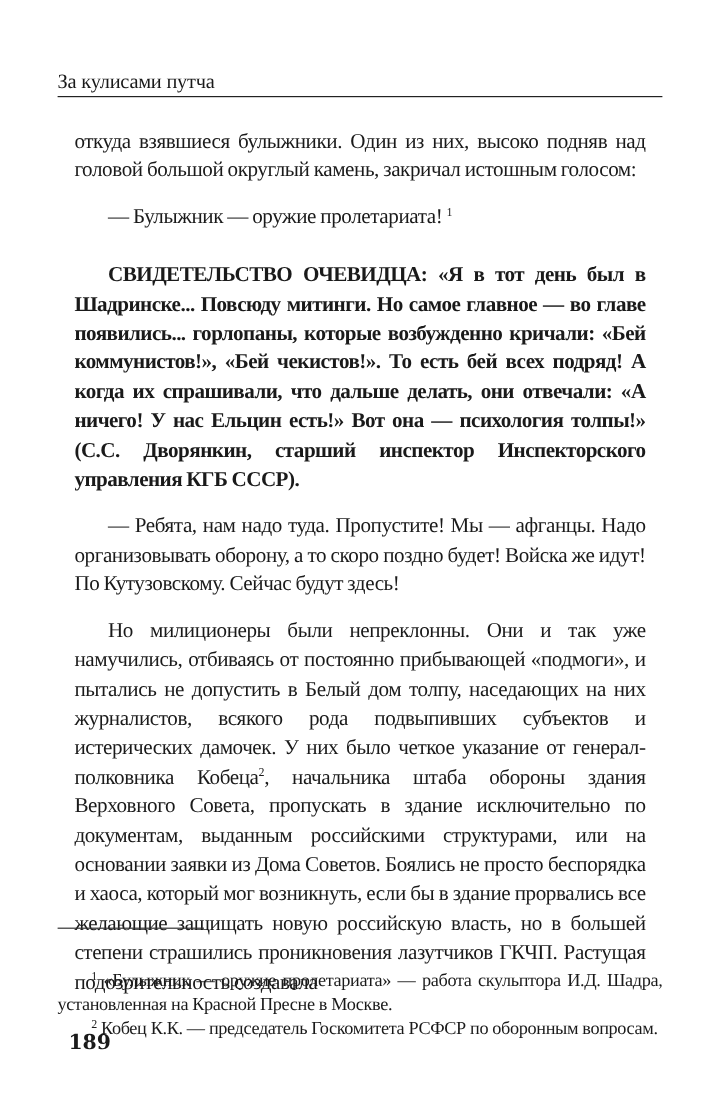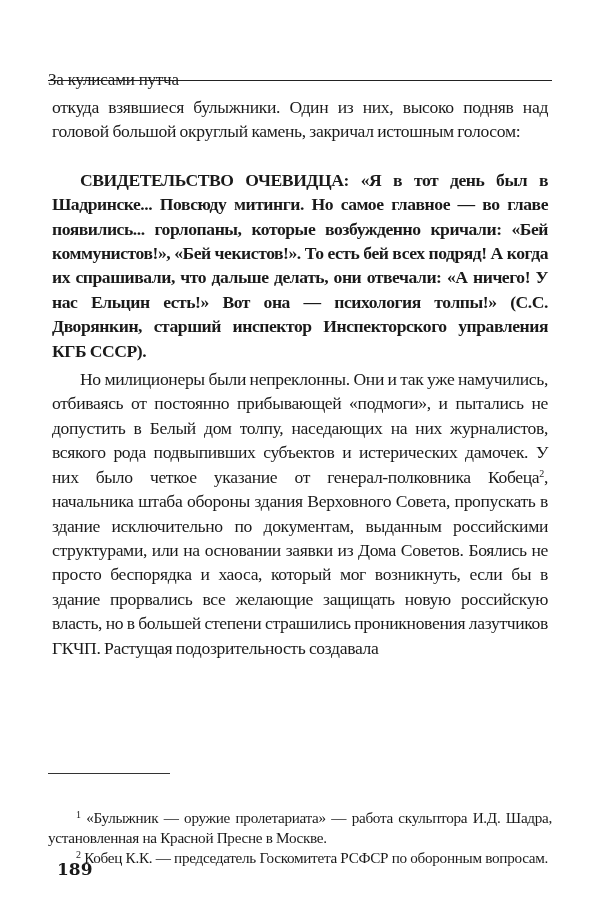"За кулисами путча" .running-head { top: 70px -> 58px }
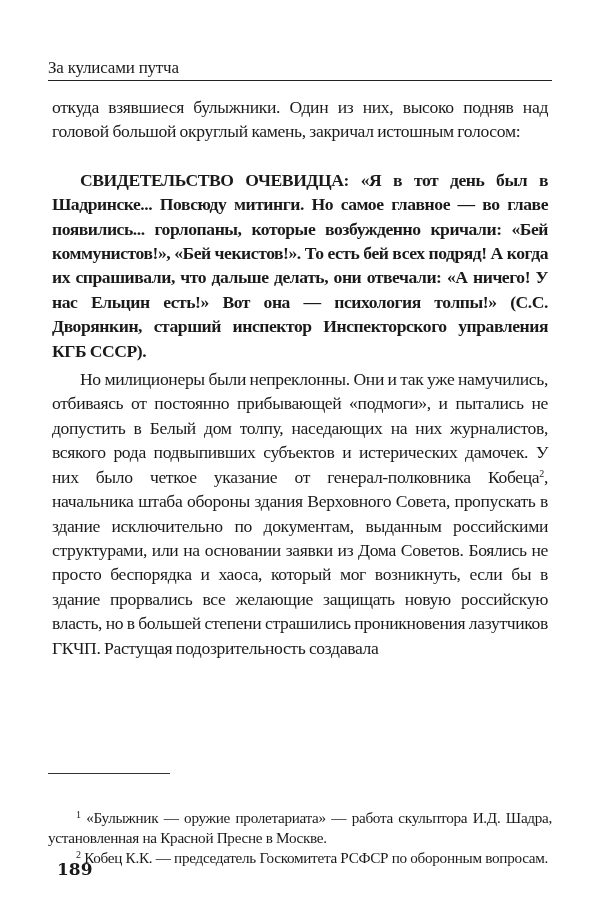"откуда взявшиеся булыжники. Один из" .body-text p { margin: 4px -> 14px }
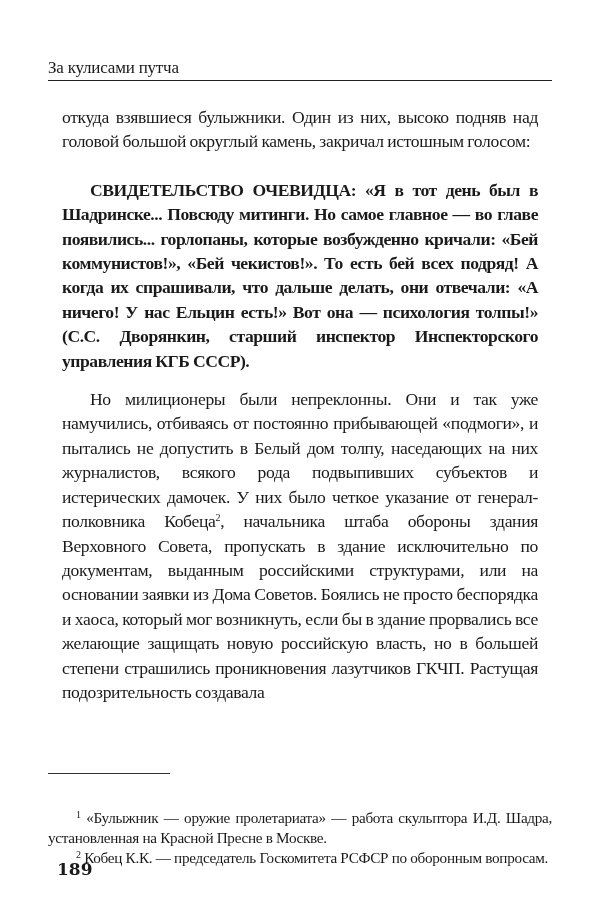"— Булыжник — оружие пролетариата!" p.indent { html: none -> <p><span>— Булыжник — оружие пролетариата!</span> <sup>1</sup></p> }
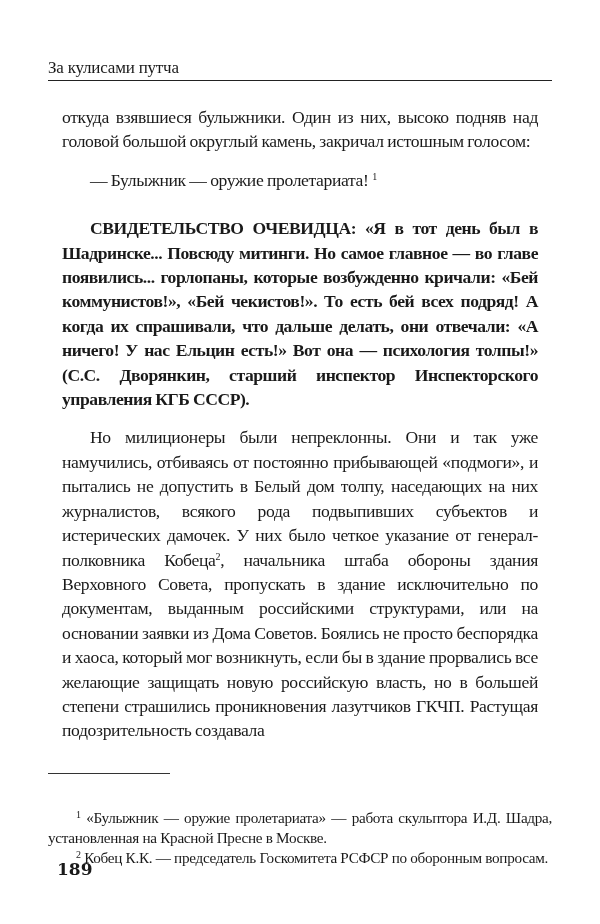"— Ребята, нам надо туда." p.indent { html: none -> <p>— Ребята, нам надо туда. Пропустите! Мы — афганцы. Надо организовывать оборону, а то скоро поздно будет! Войска же идут! По Кутузовскому. Сейчас будут здесь!</p> }
